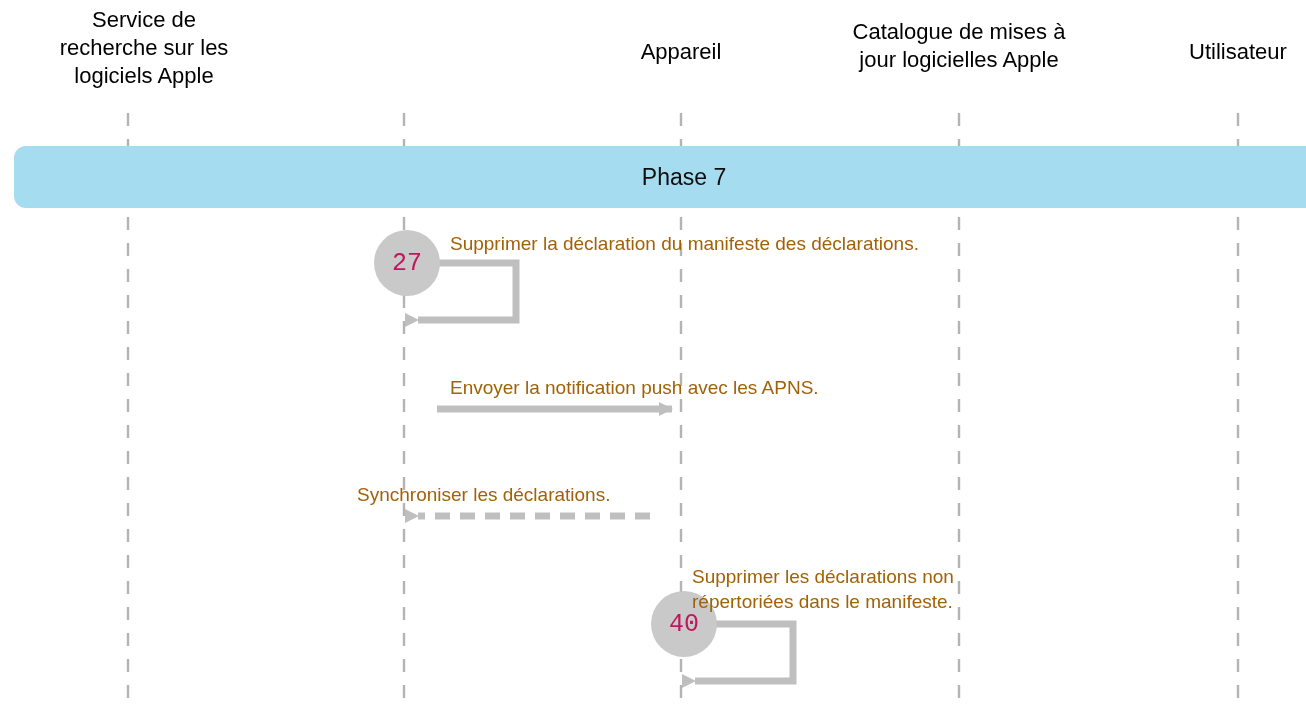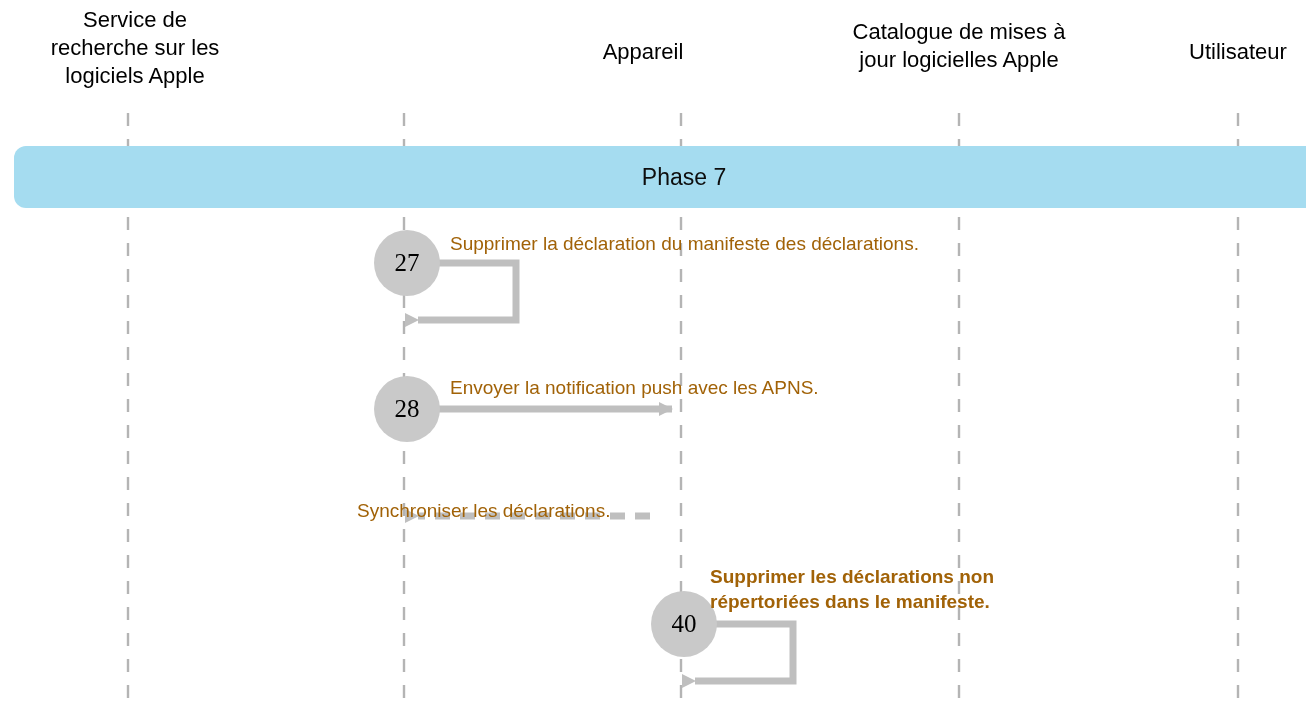"Service de" div.participant-header { left: 135px -> 144px }
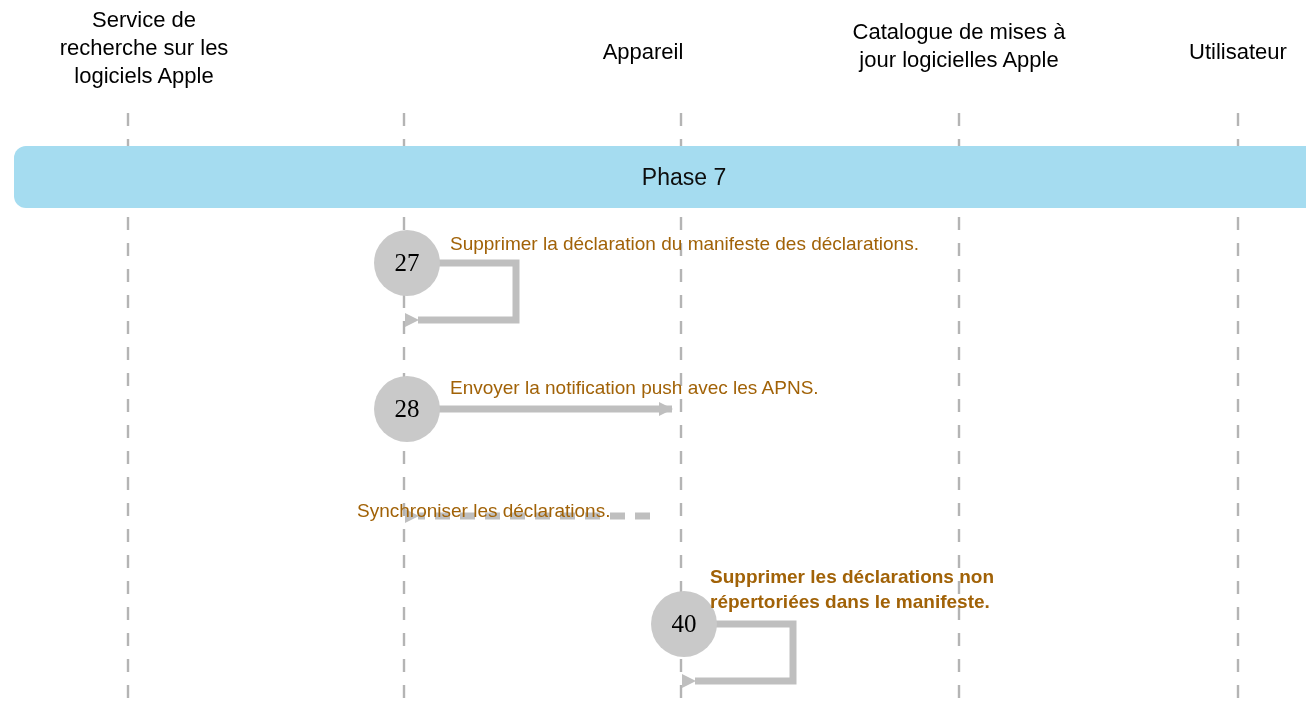"Appareil" div.participant-header { left: 643px -> 681px }
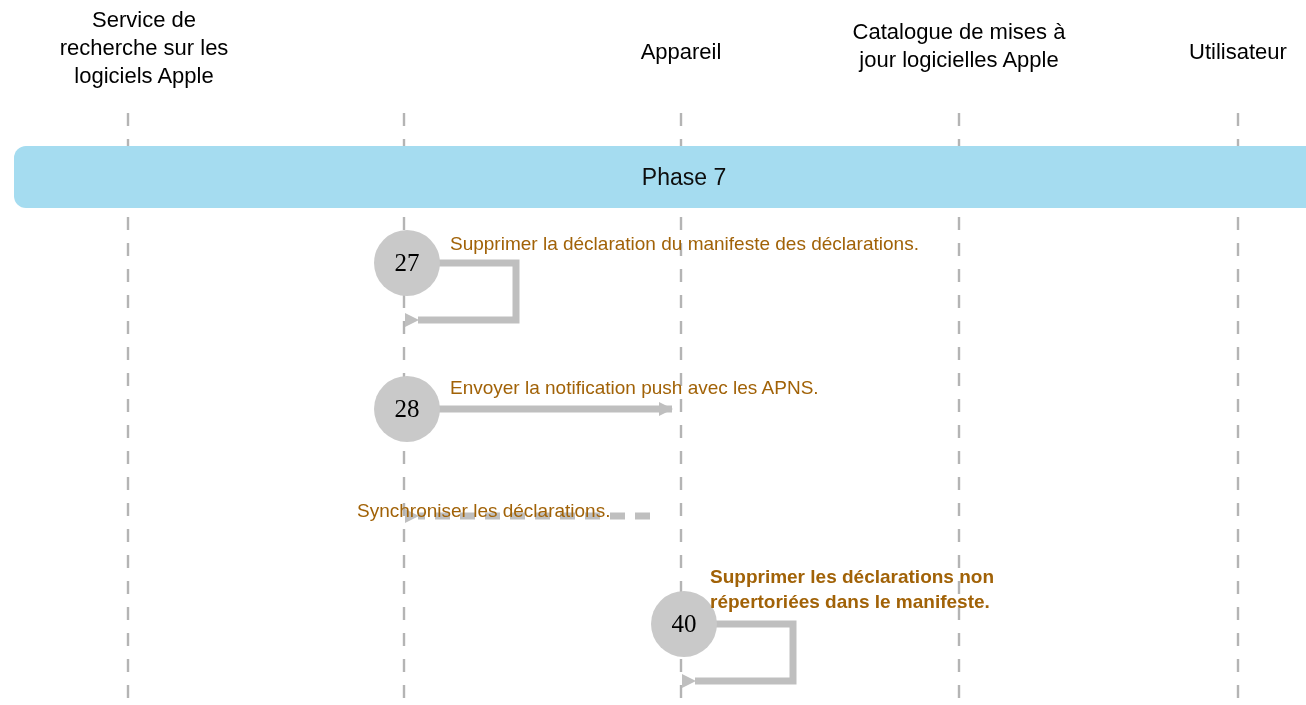"27" .step-badge { color: #000000 -> #be185d; font-family: Liberation Serif, serif -> Liberation Mono, monospace }
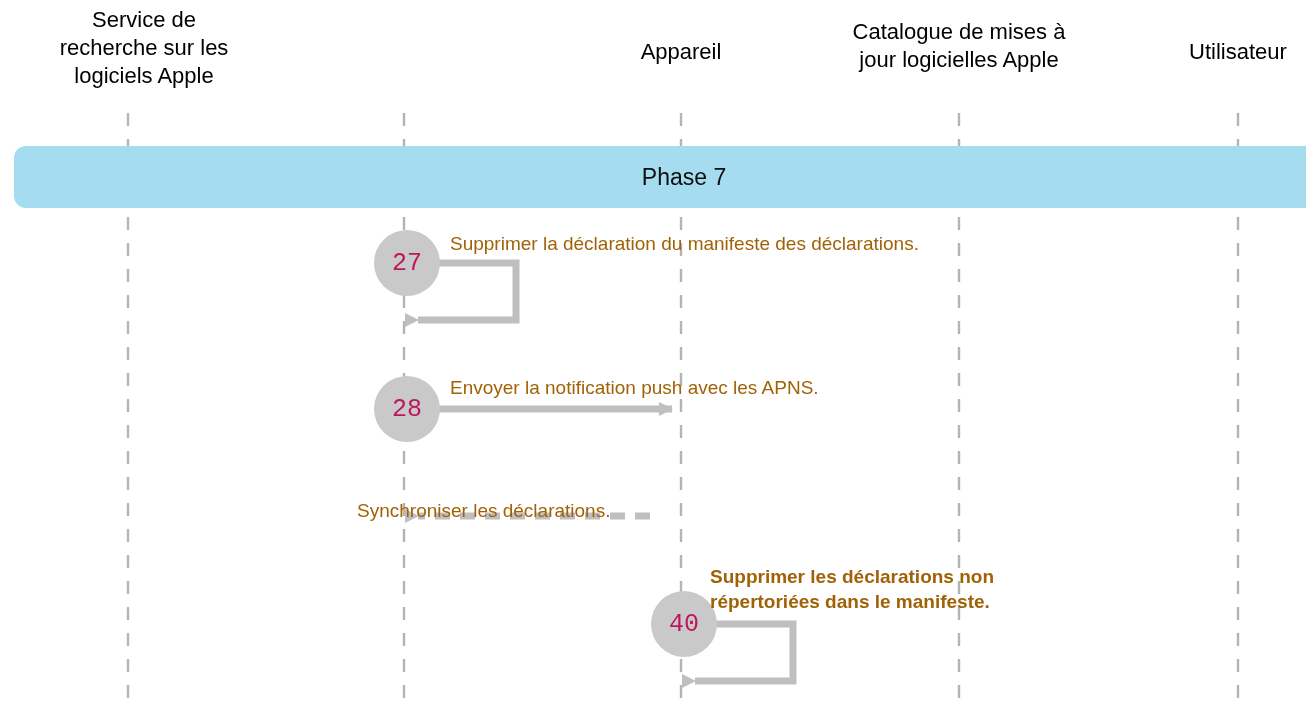"28" div.step-badge { html: <div>28</div> -> none }
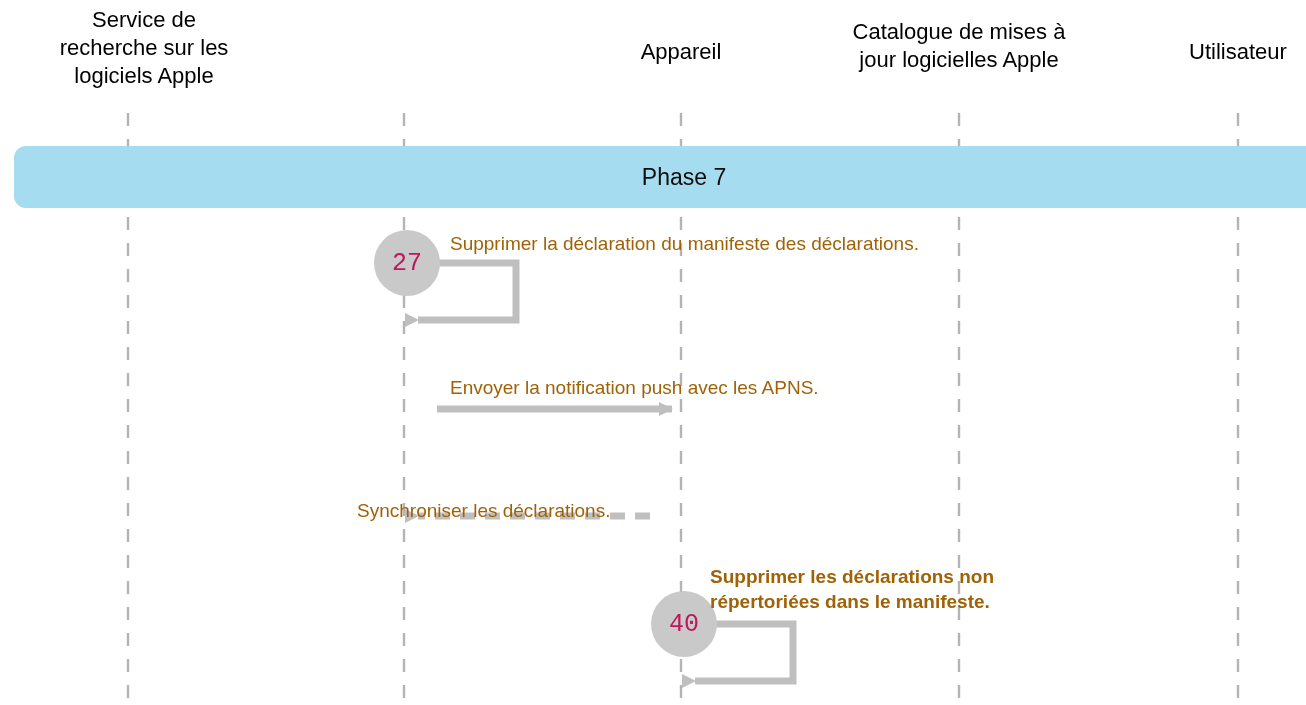"Synchroniser les déclarations." div.msg-label { margin-top: 16px -> none }
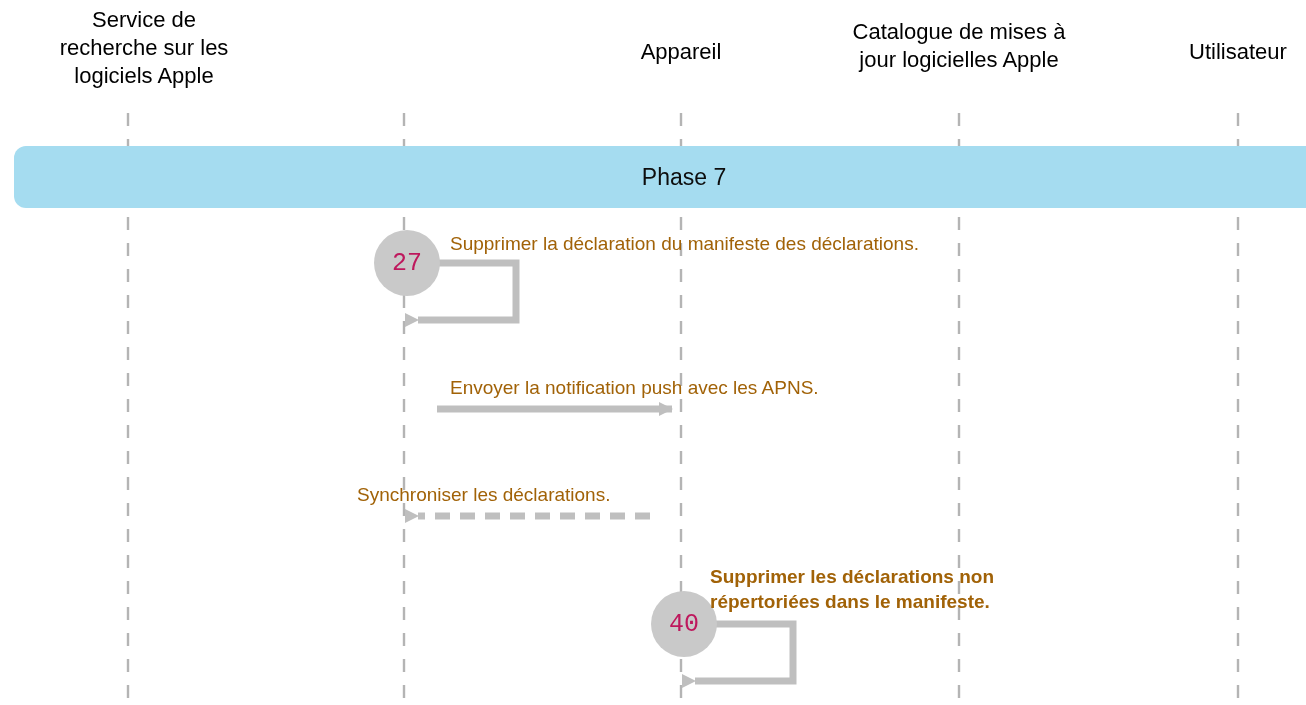"Supprimer les déclarations non" div.msg-label { font-weight: bold -> none; left: 710px -> 692px }
